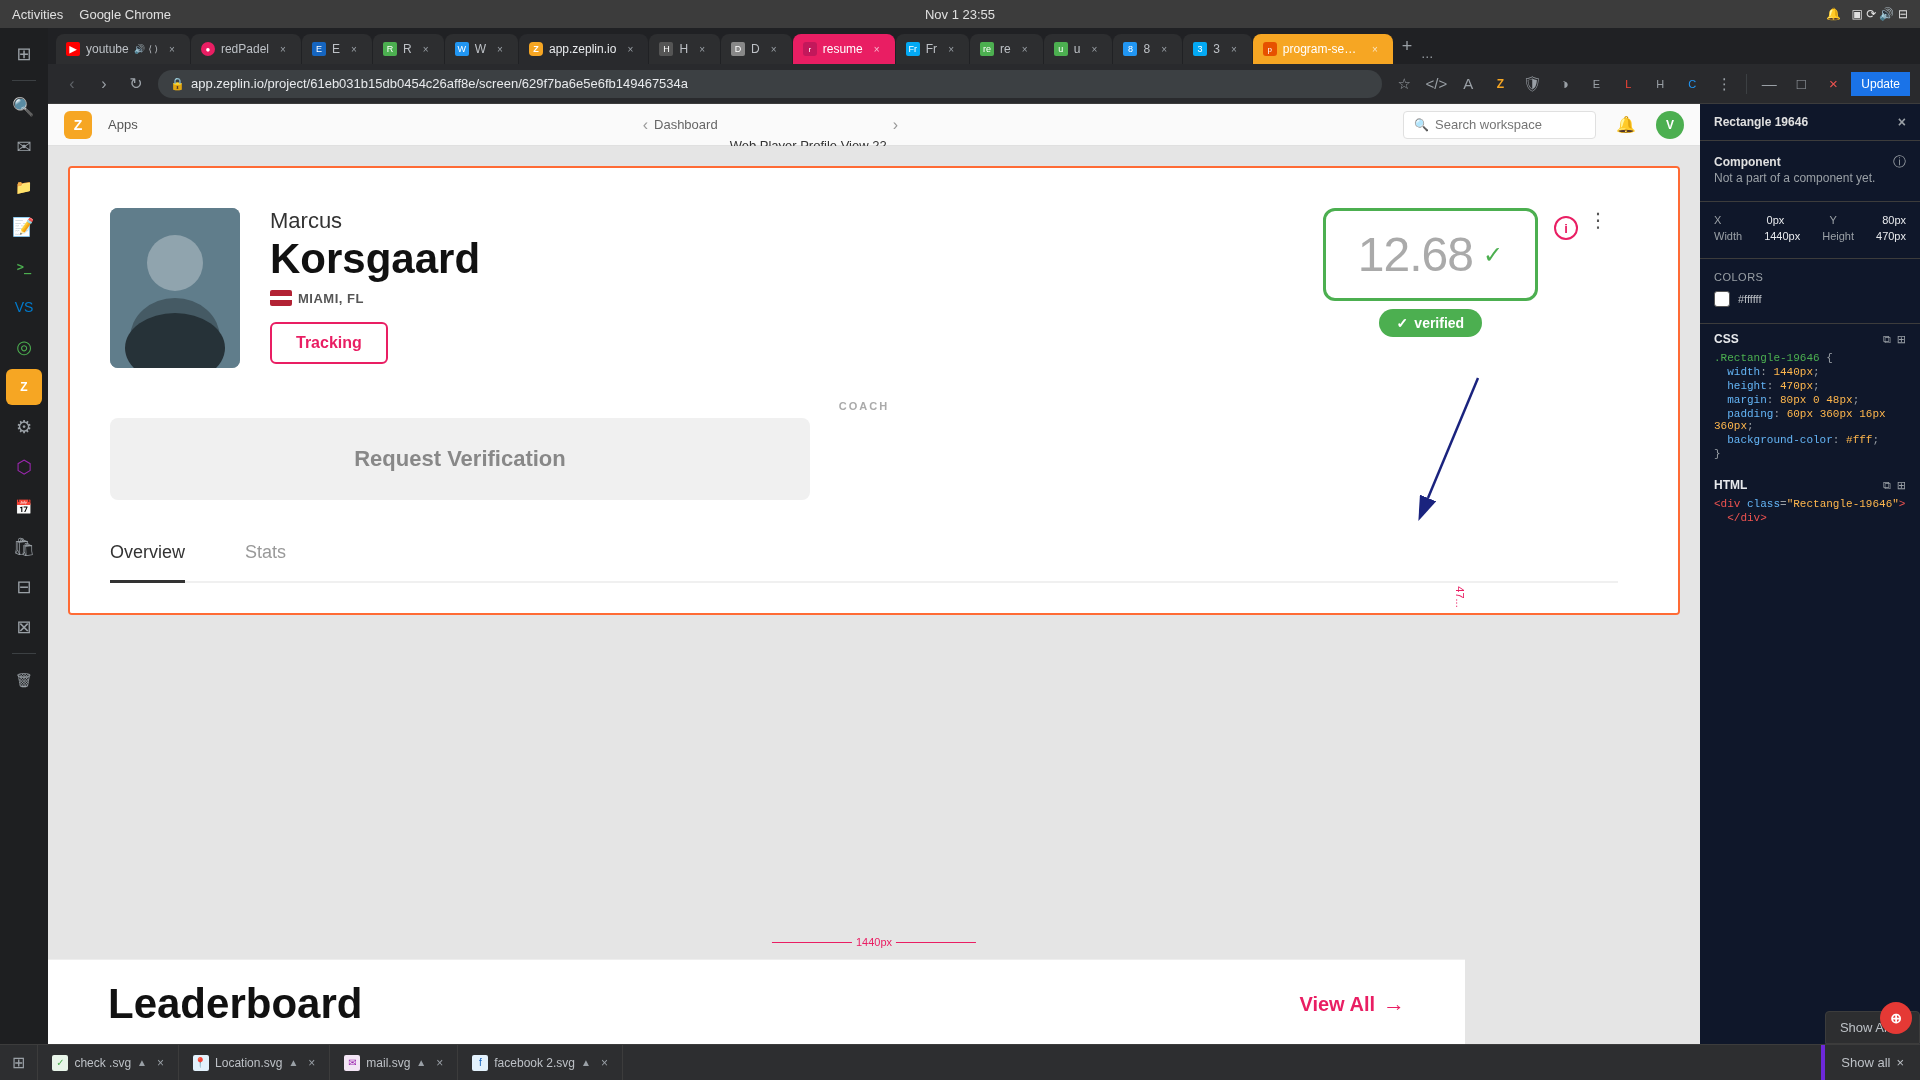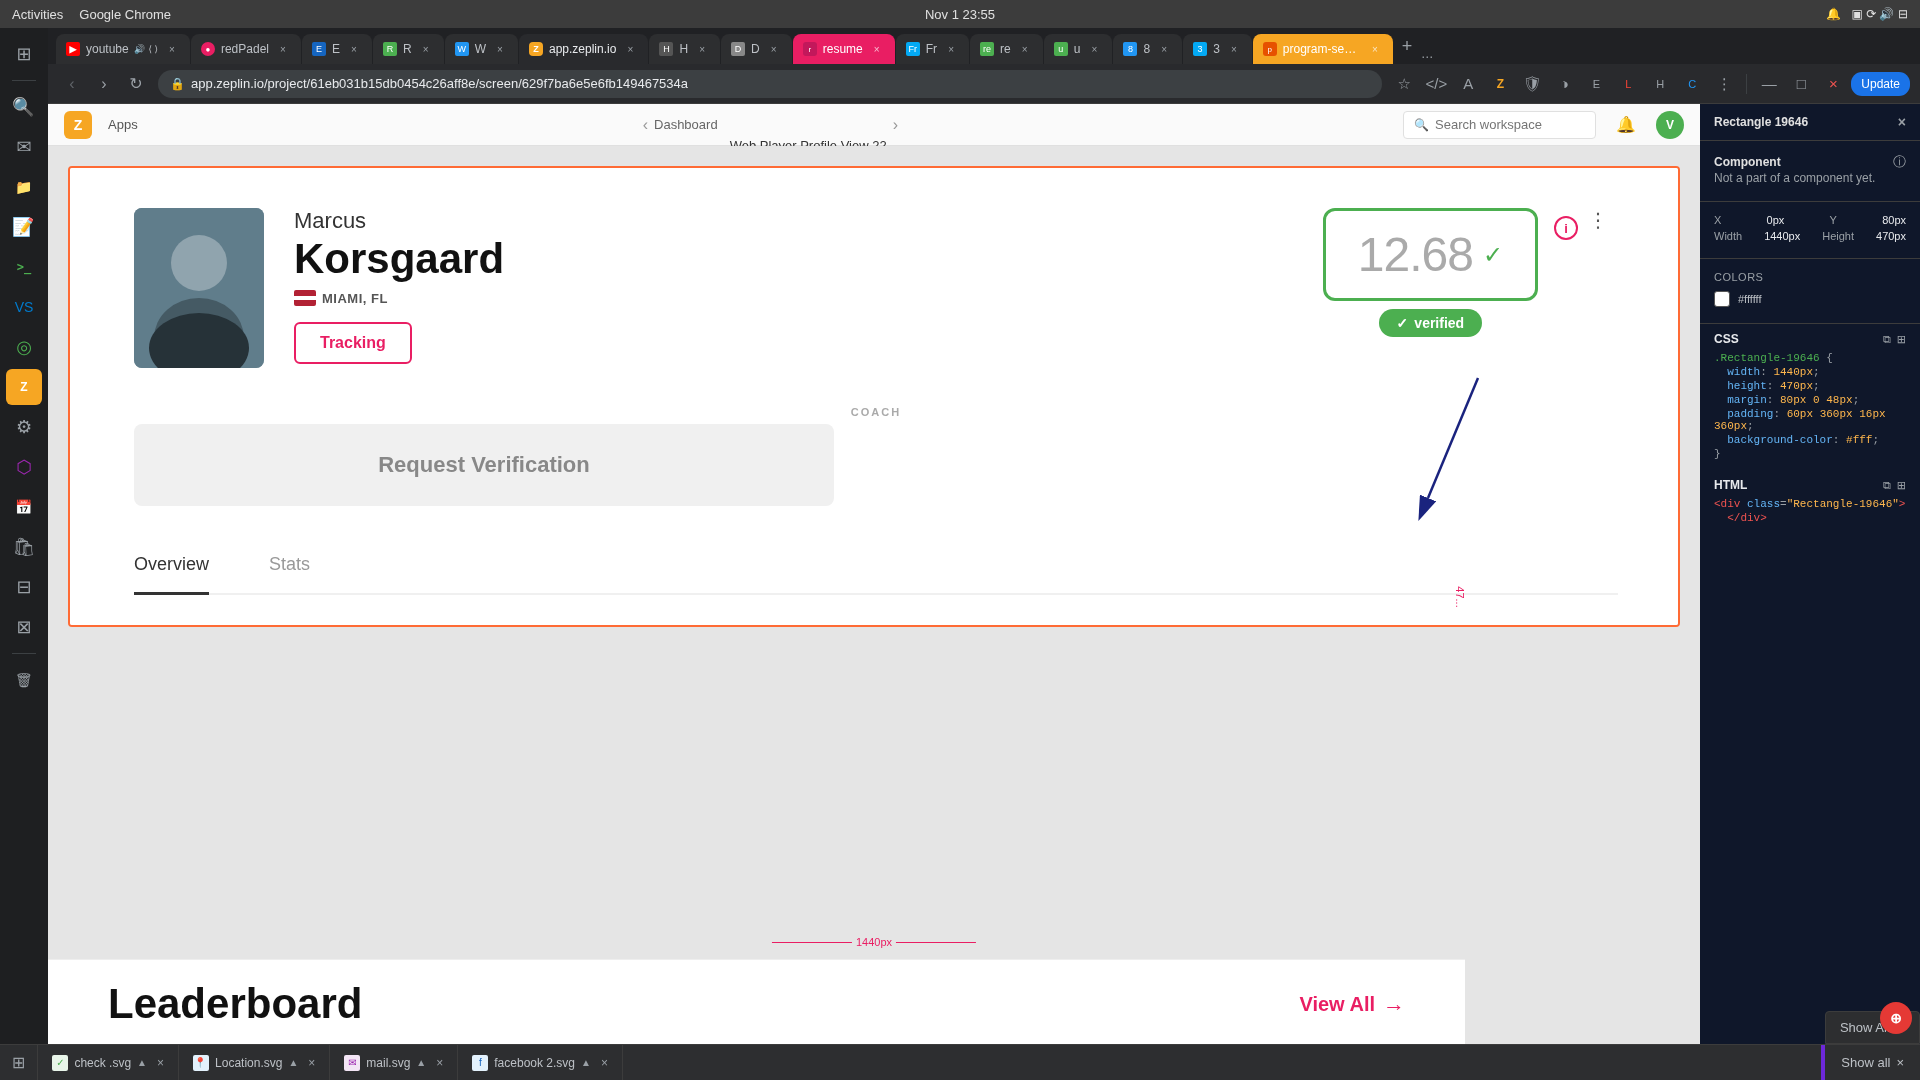"Update" .update-btn { border-radius: 11px -> 0 }
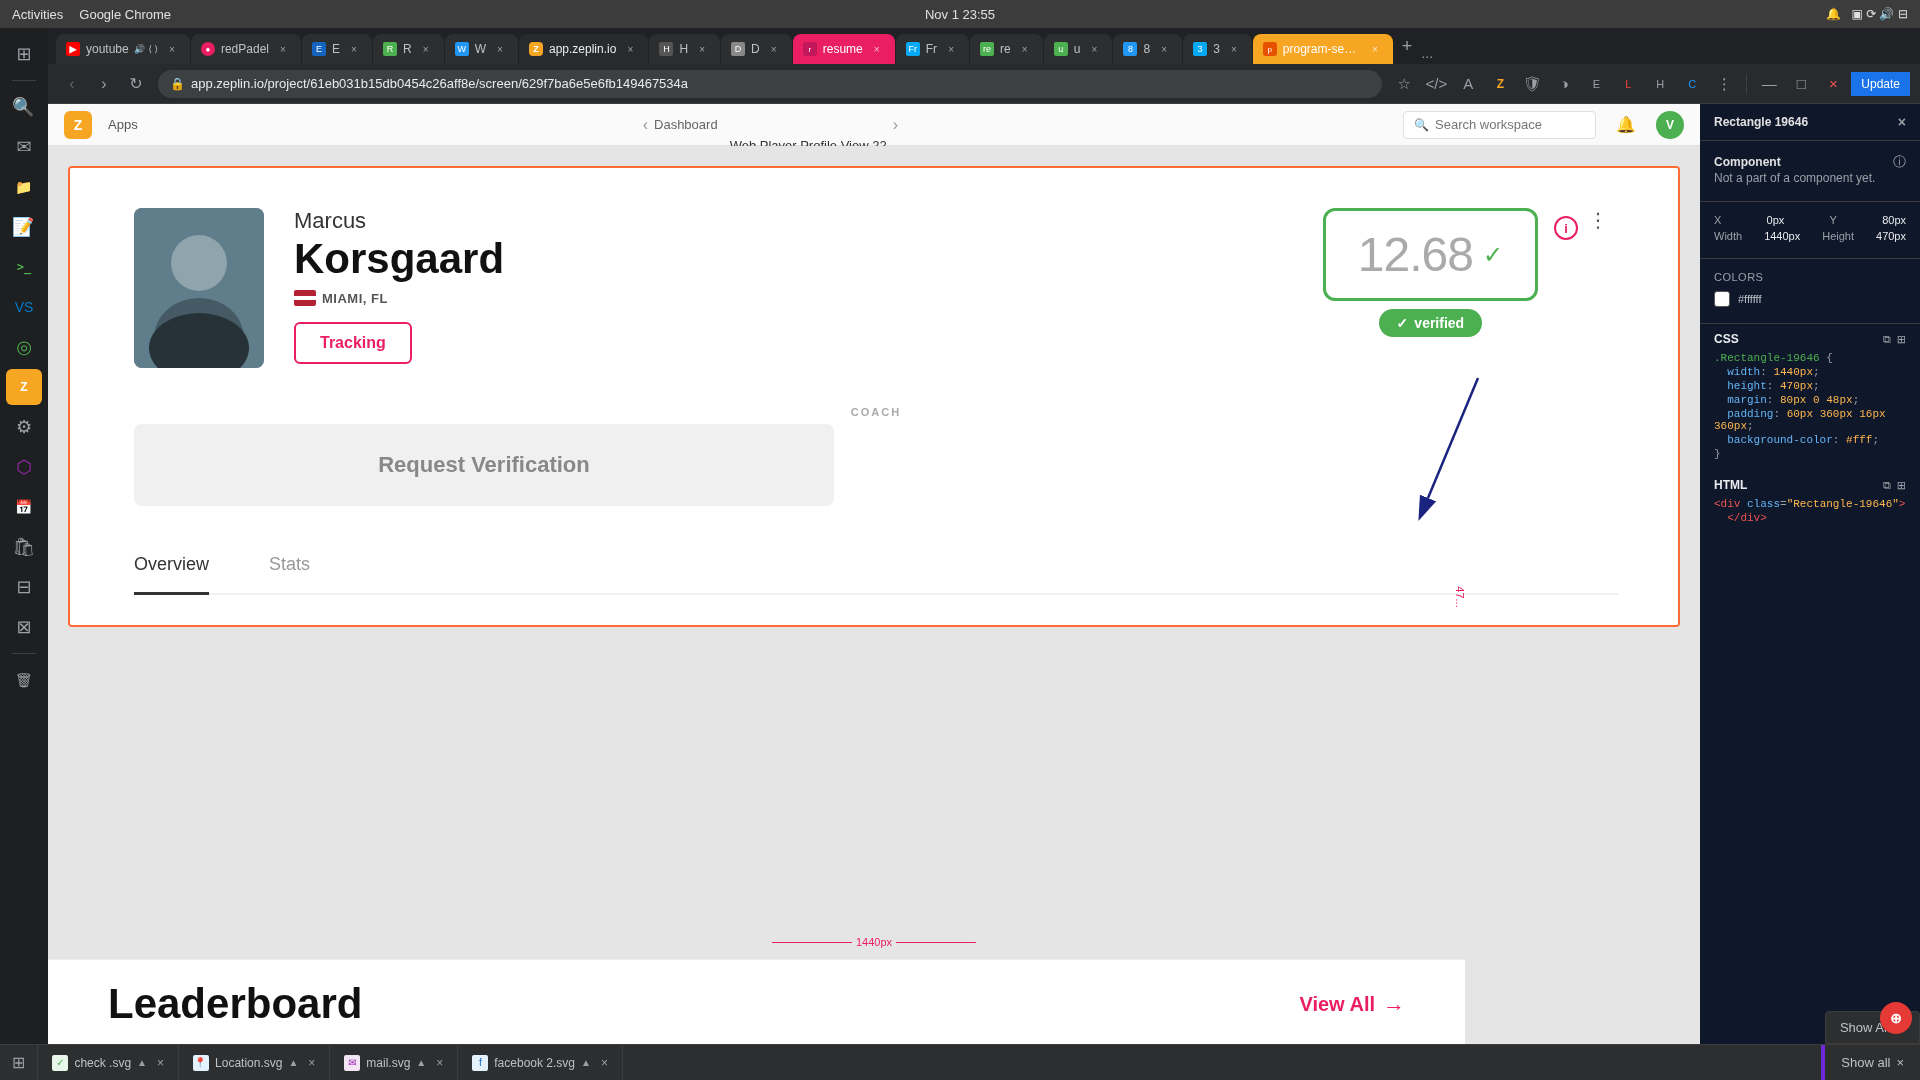"Marcus" .profile-content { gap: 28px -> 22px; padding: 40px 60px 30px 64px -> 40px 60px 30px 40px }
